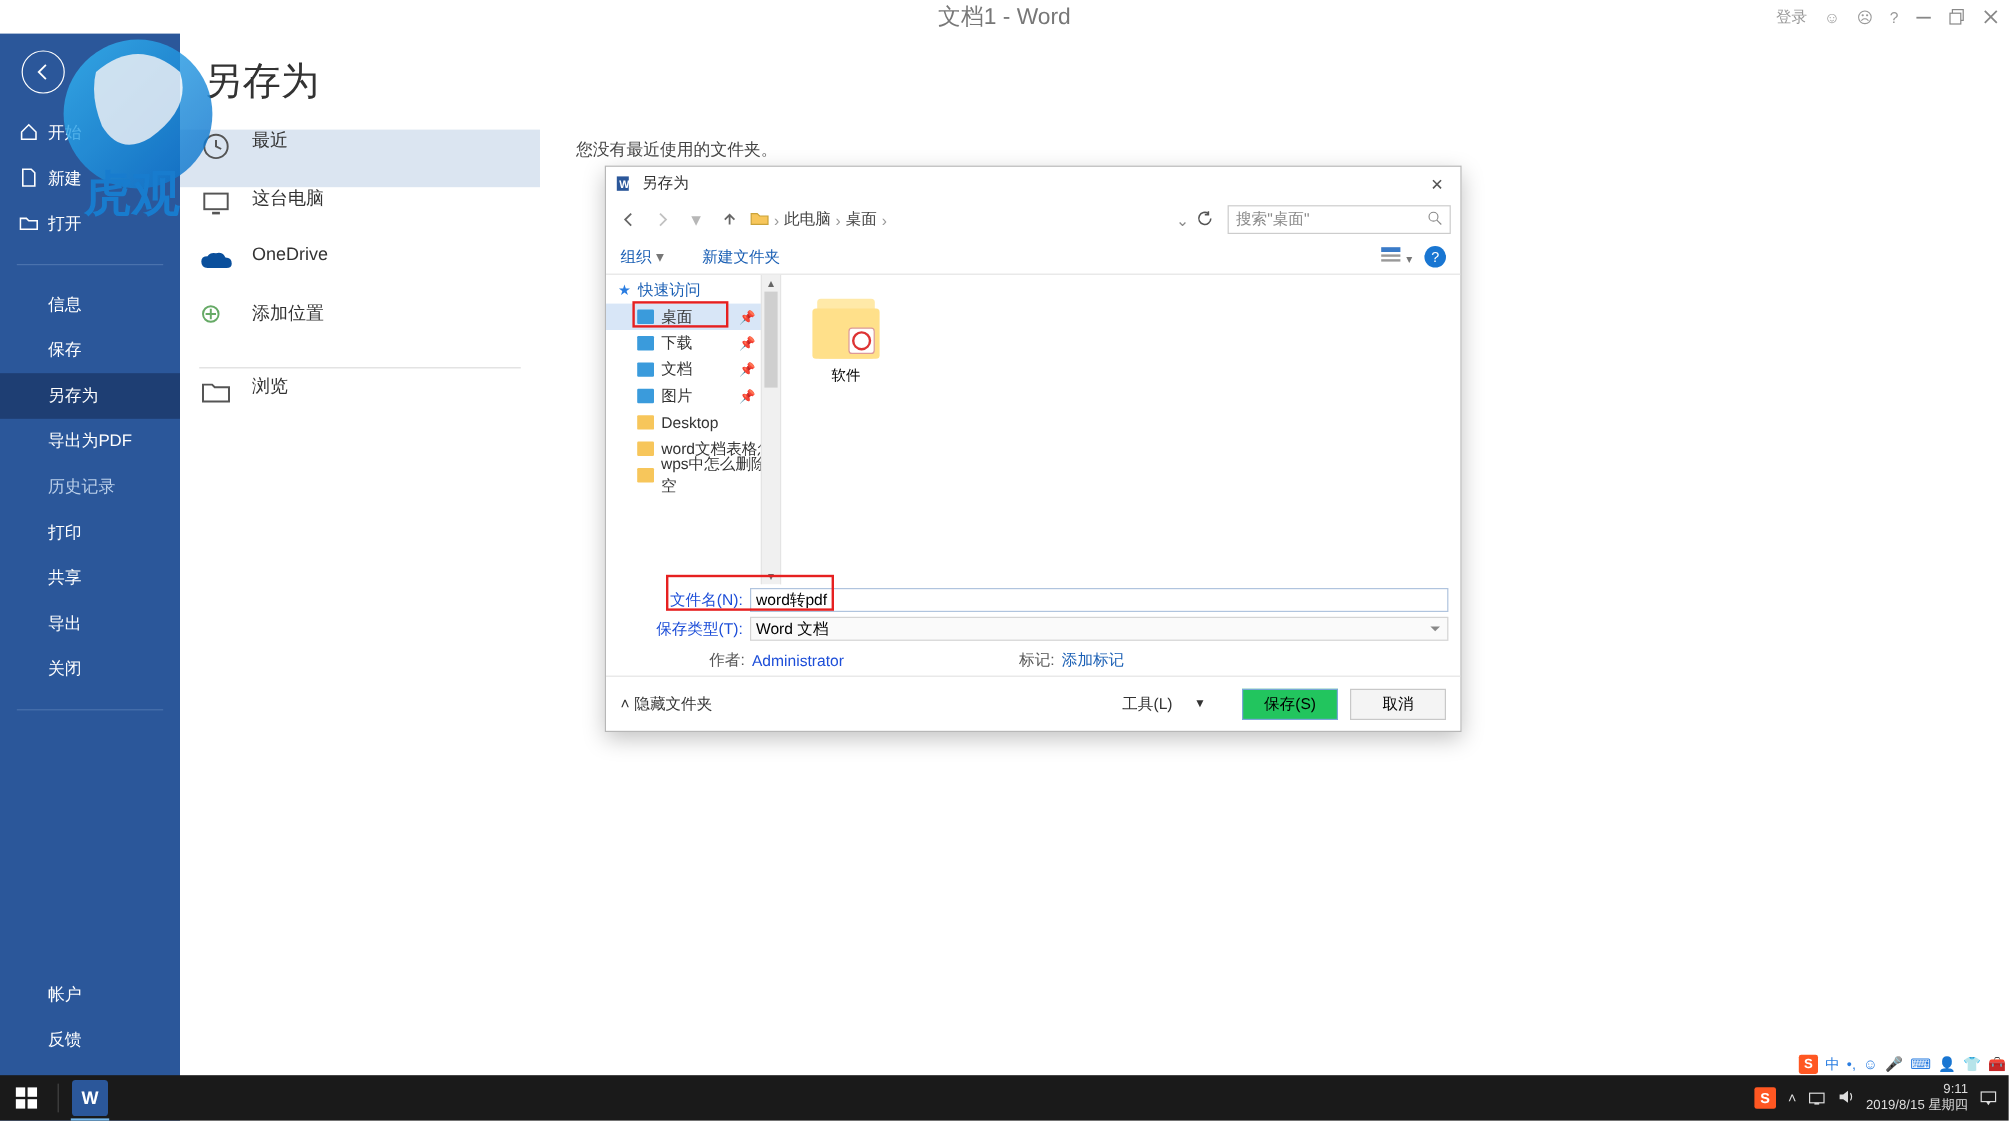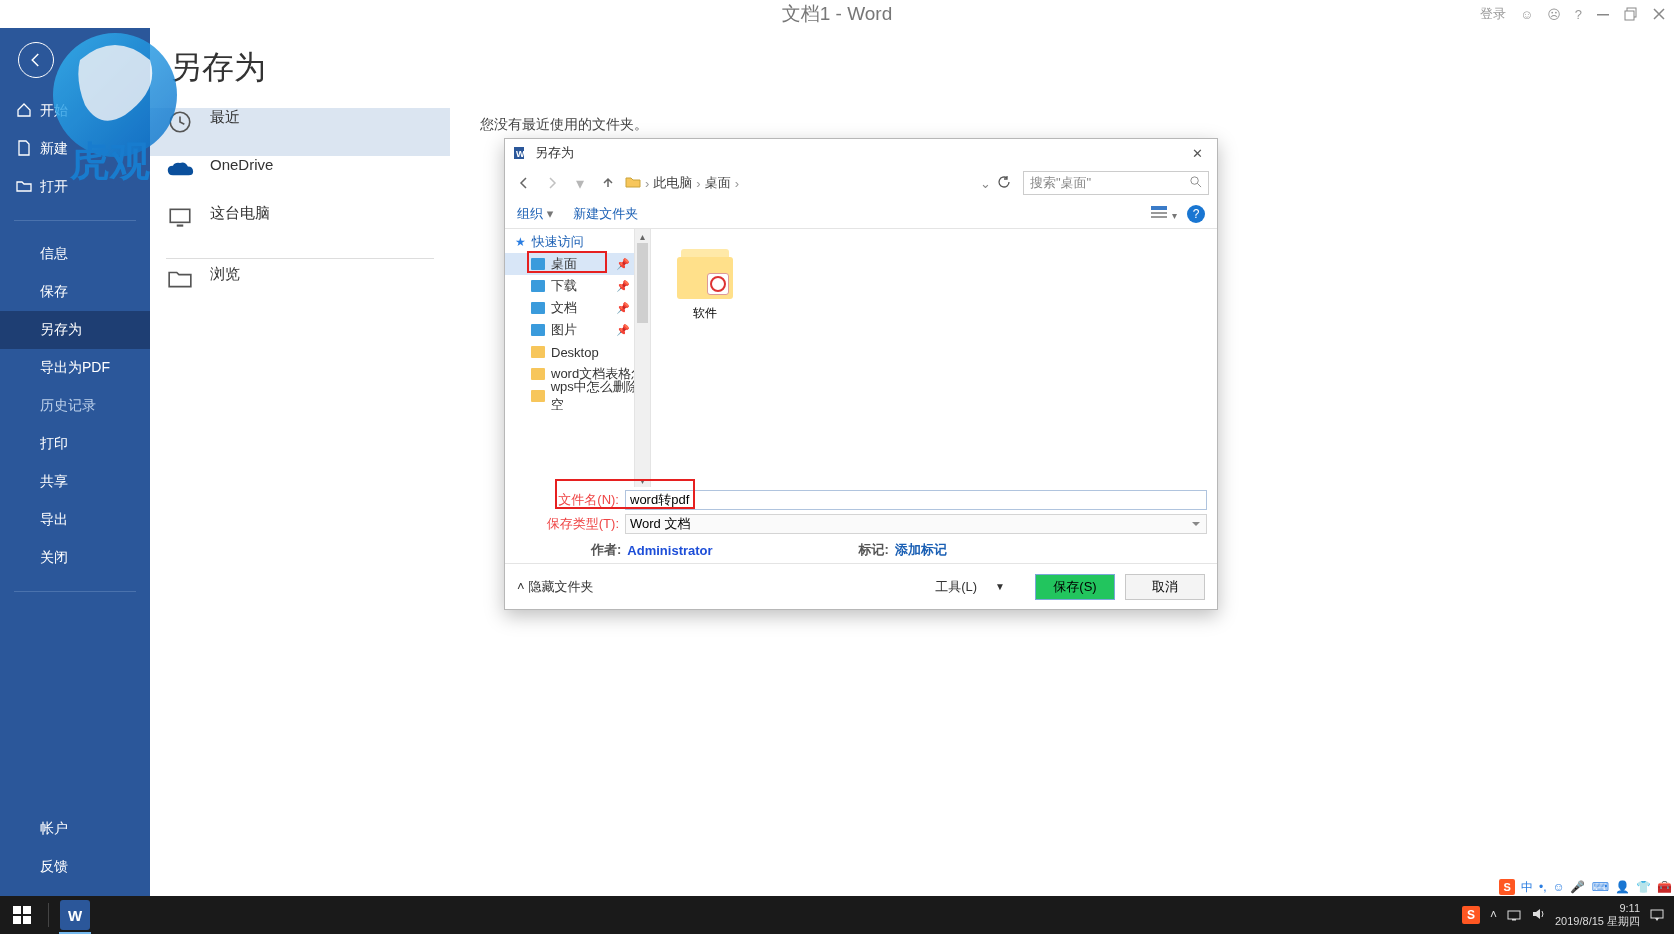"OneDrive" div.loc-item { order: before "这台电脑" -> after "这台电脑" }
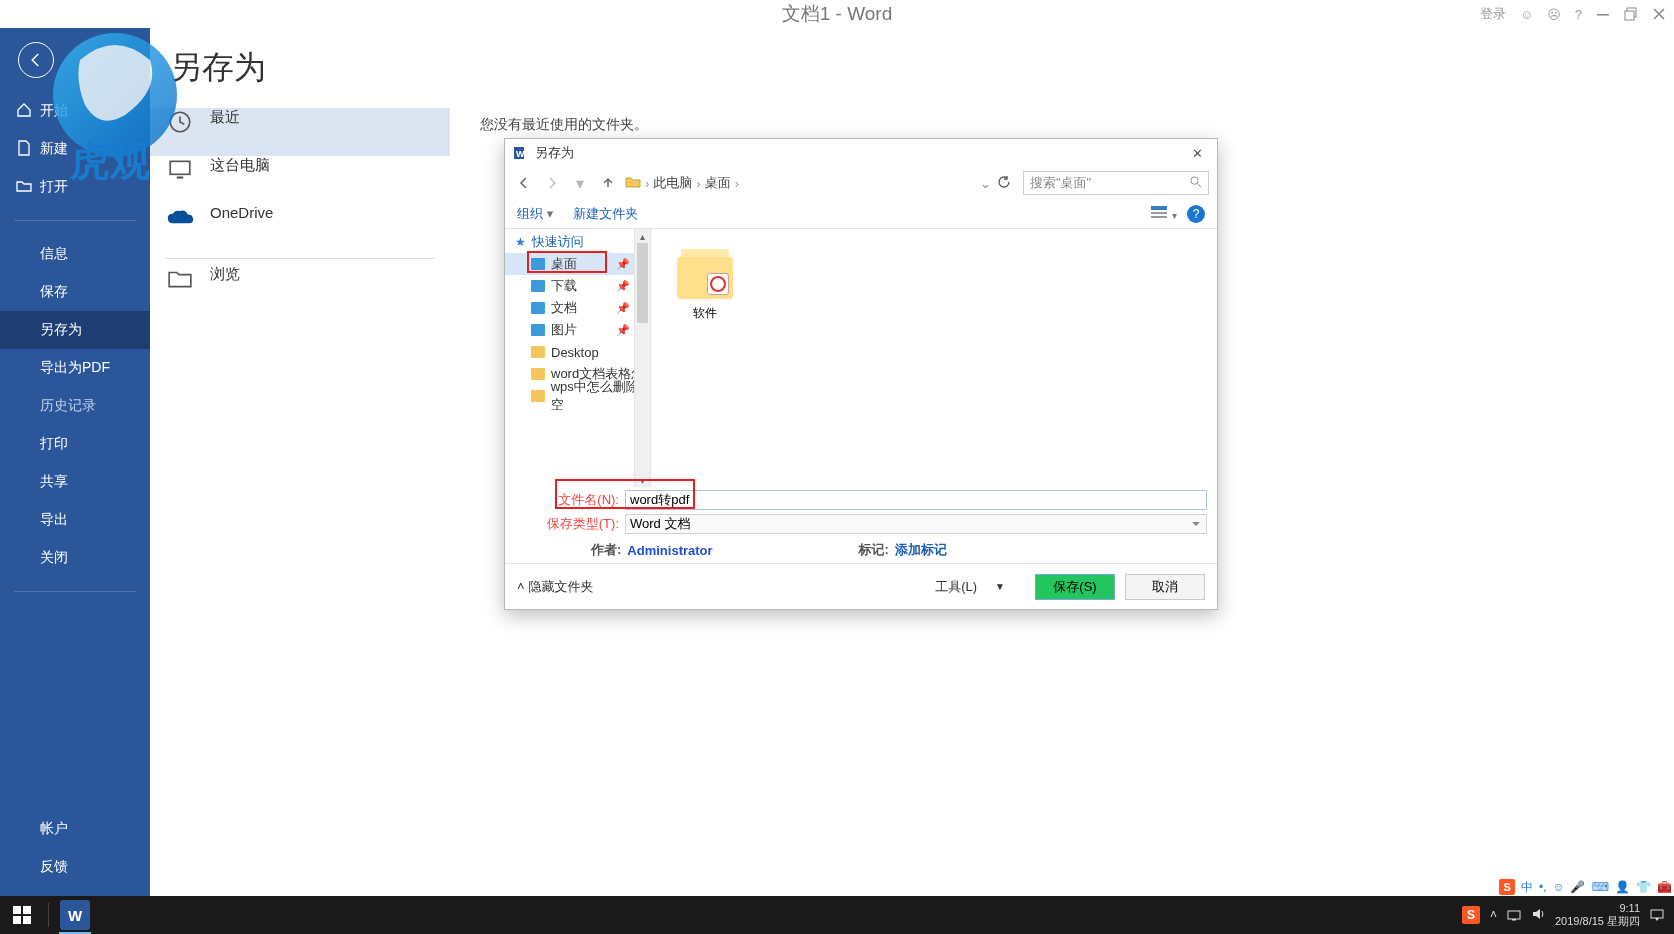"组织 ▾" .dlg-toolbar { gap: none -> 12px }
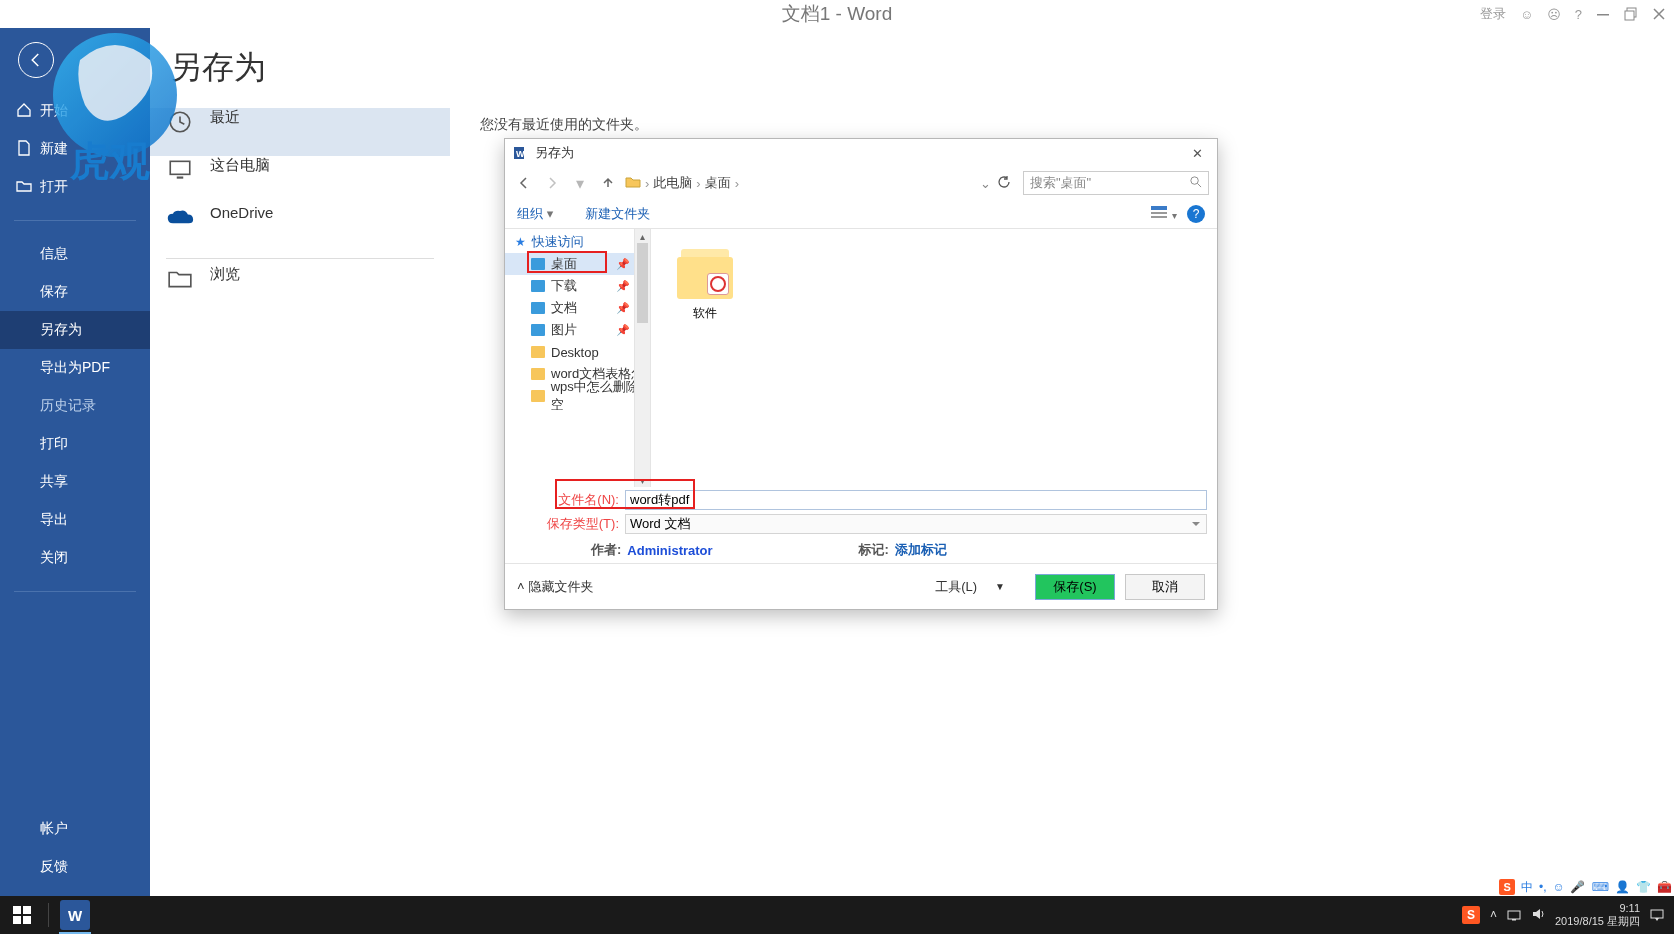"添加位置" div.loc-item { html: none -> <div> <span> <svg> <circle></circle> <path></path> </svg> </span> <span>添加位置</span> </div> }
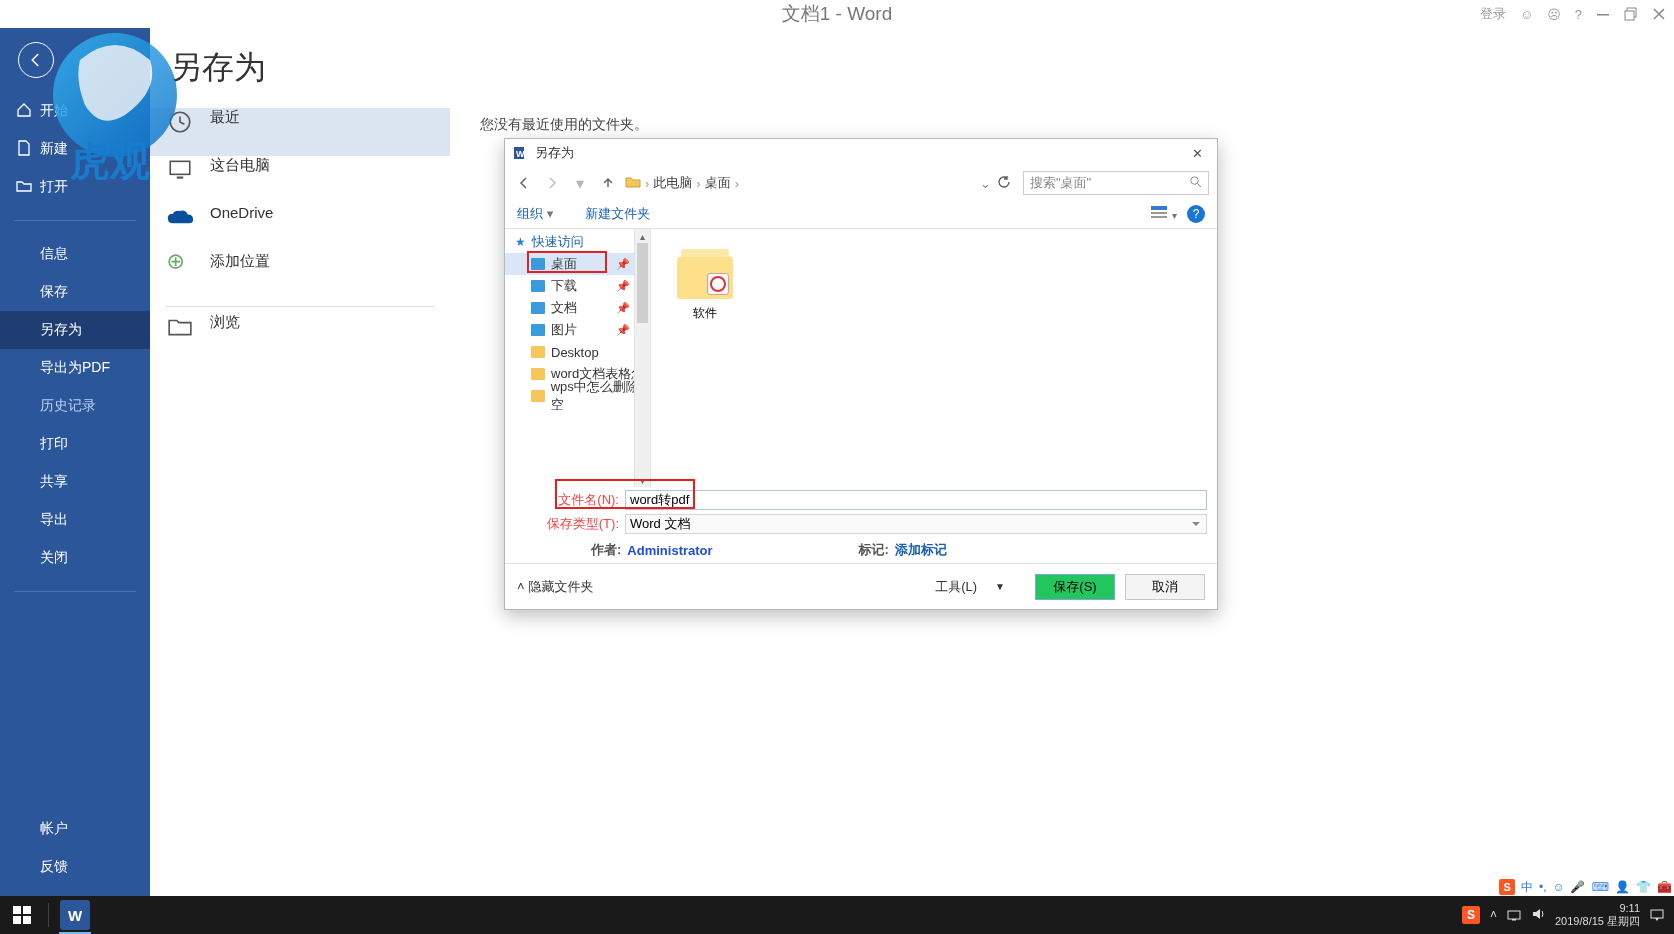"文件名(N):" .fld-label { color: #ef4444 -> #1d4ed8 }
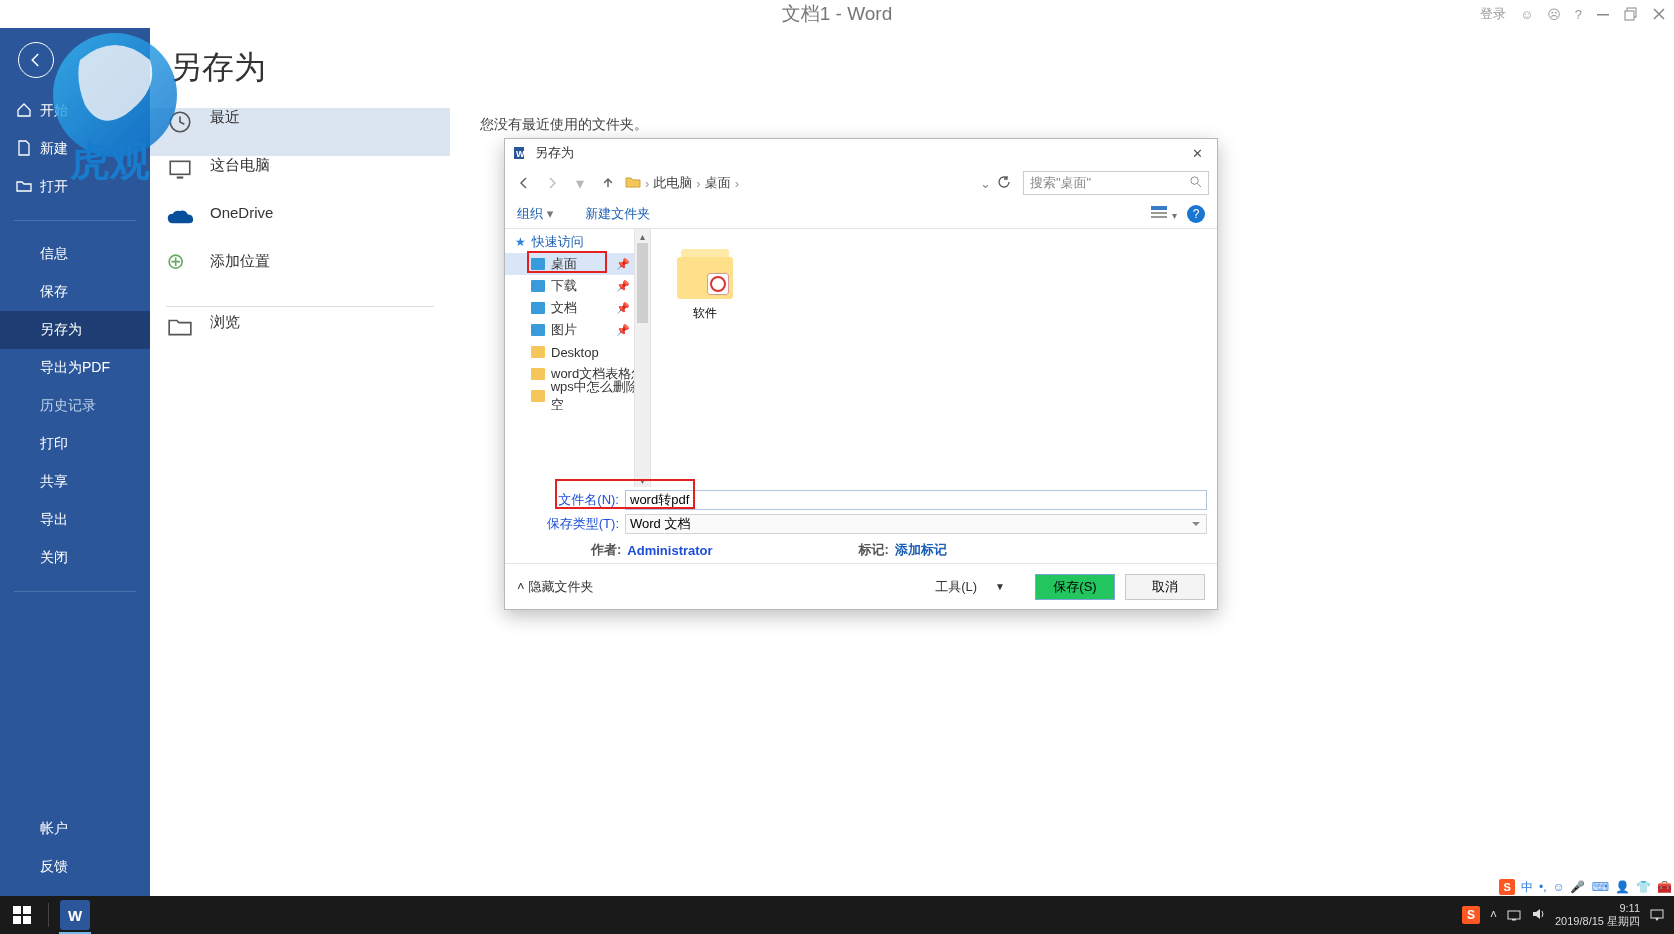"作者:" .meta-row { font-weight: bold -> none }
